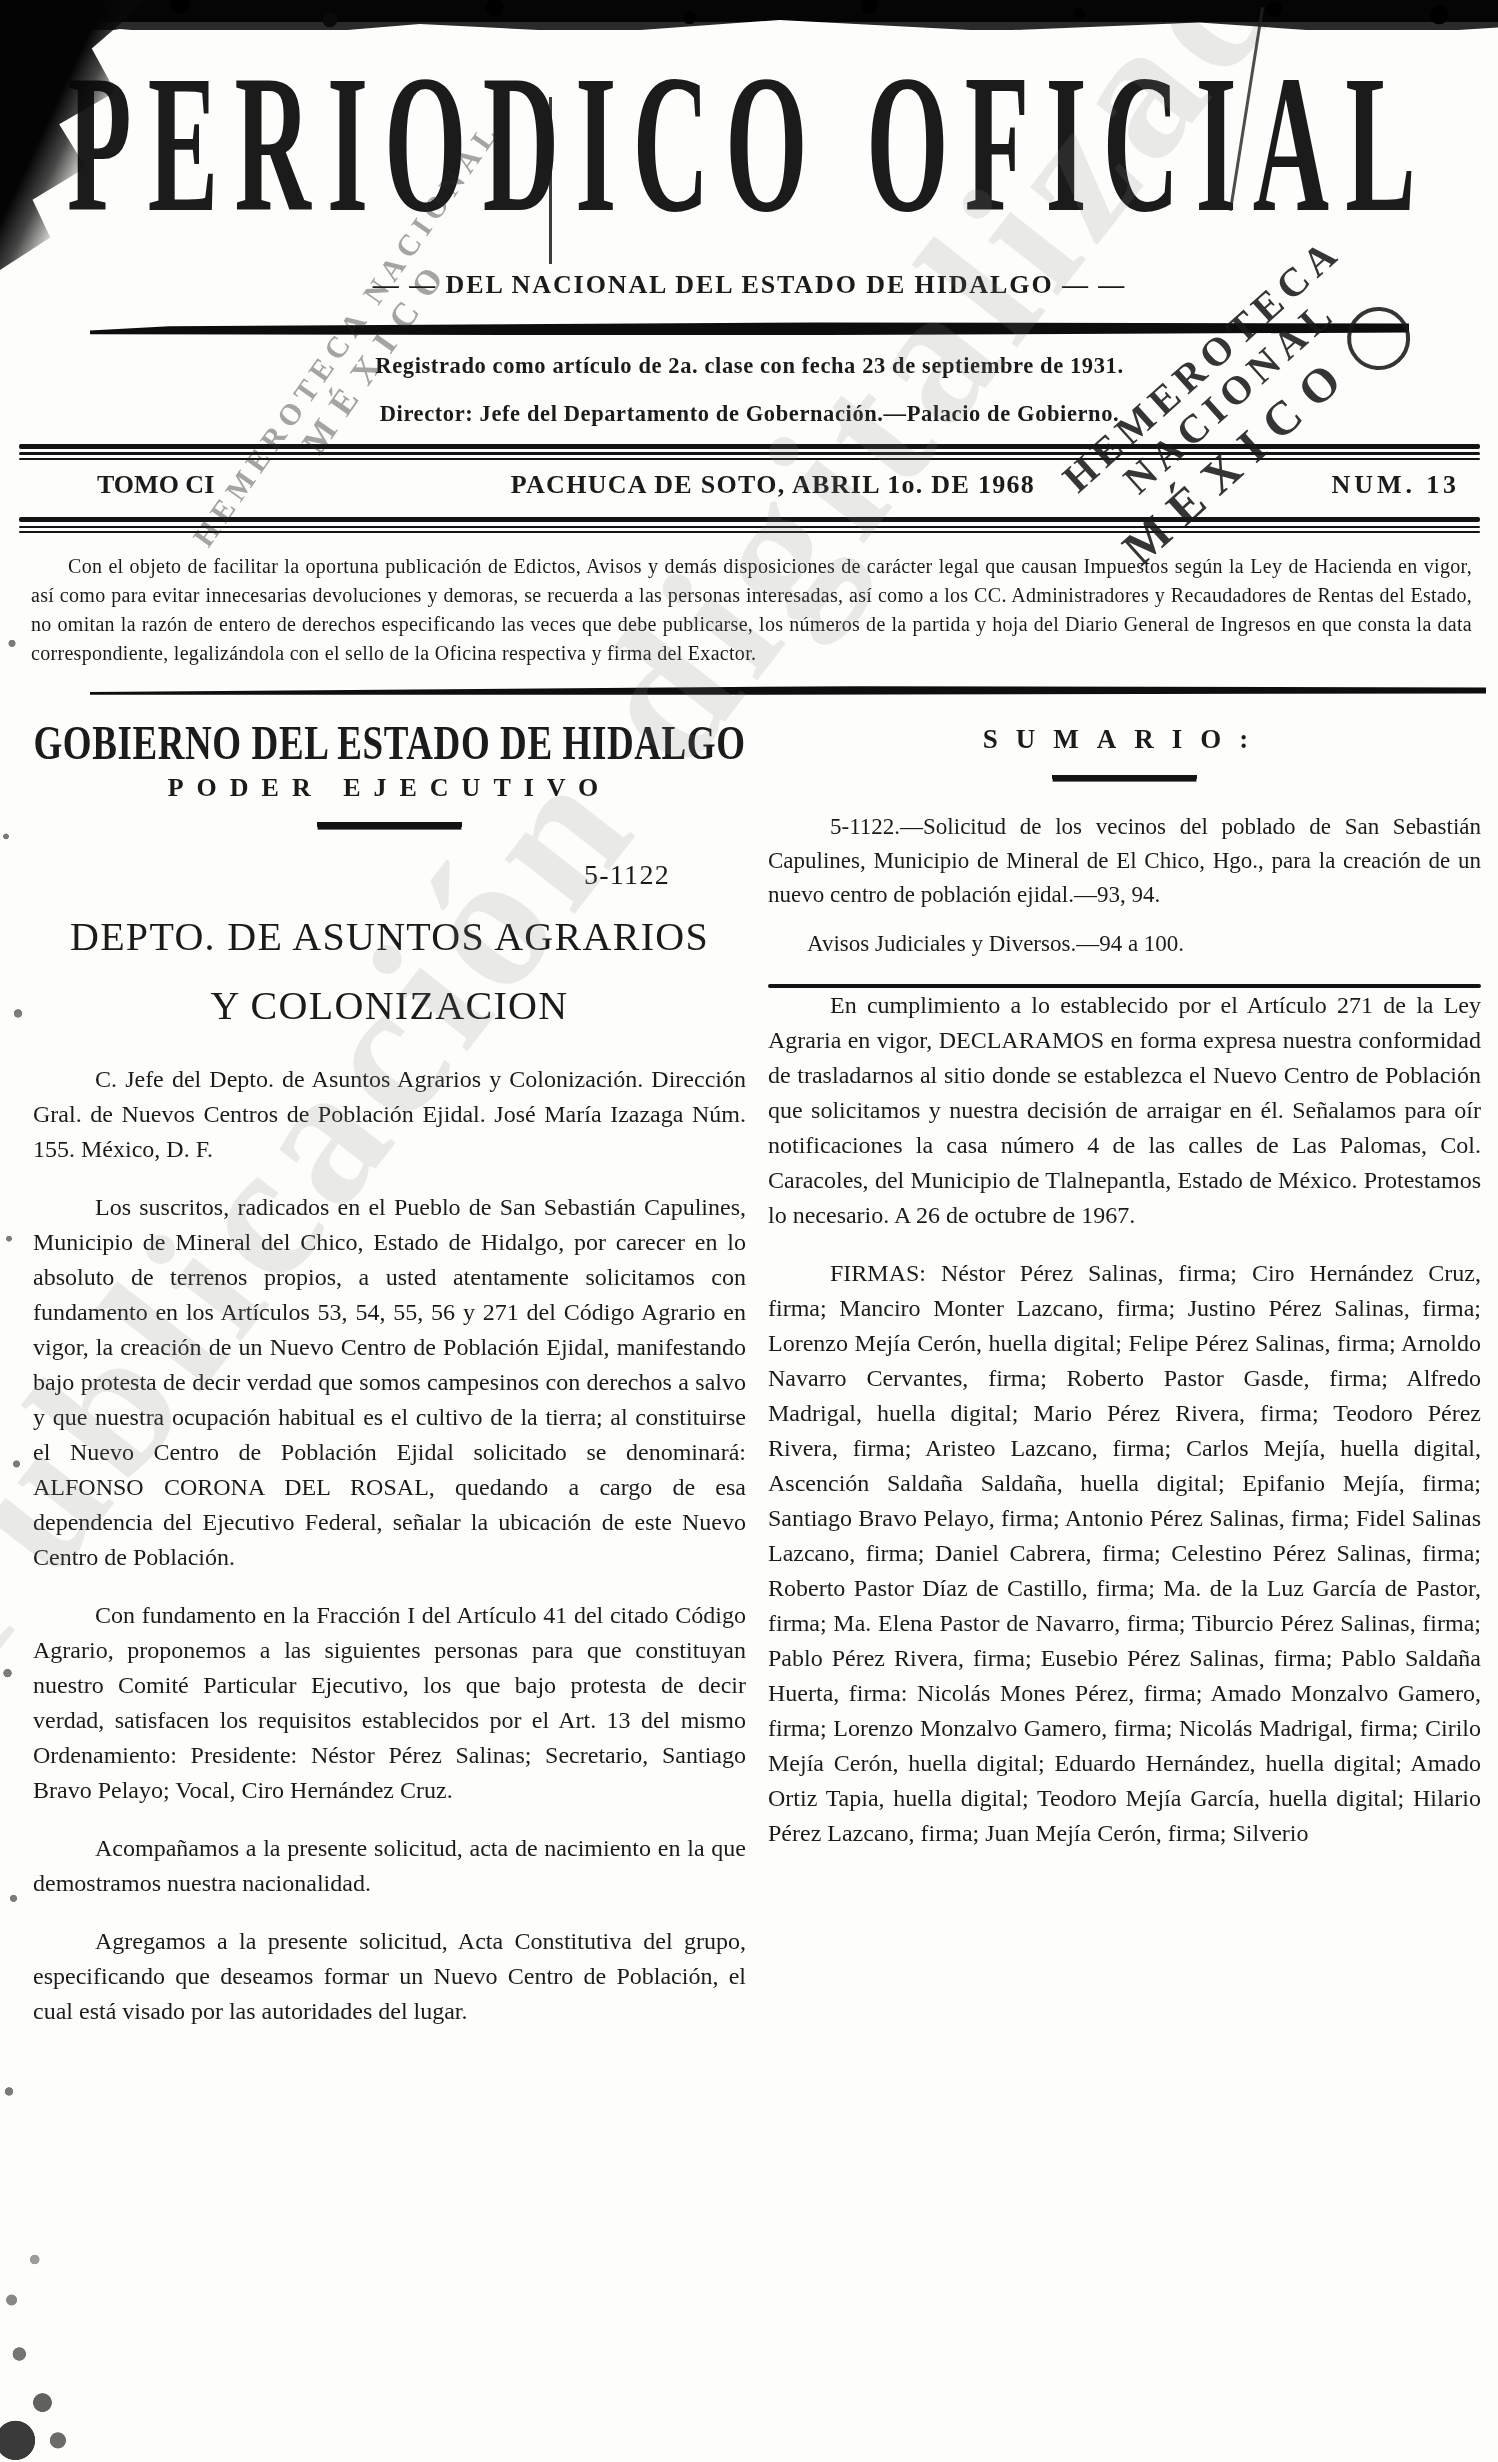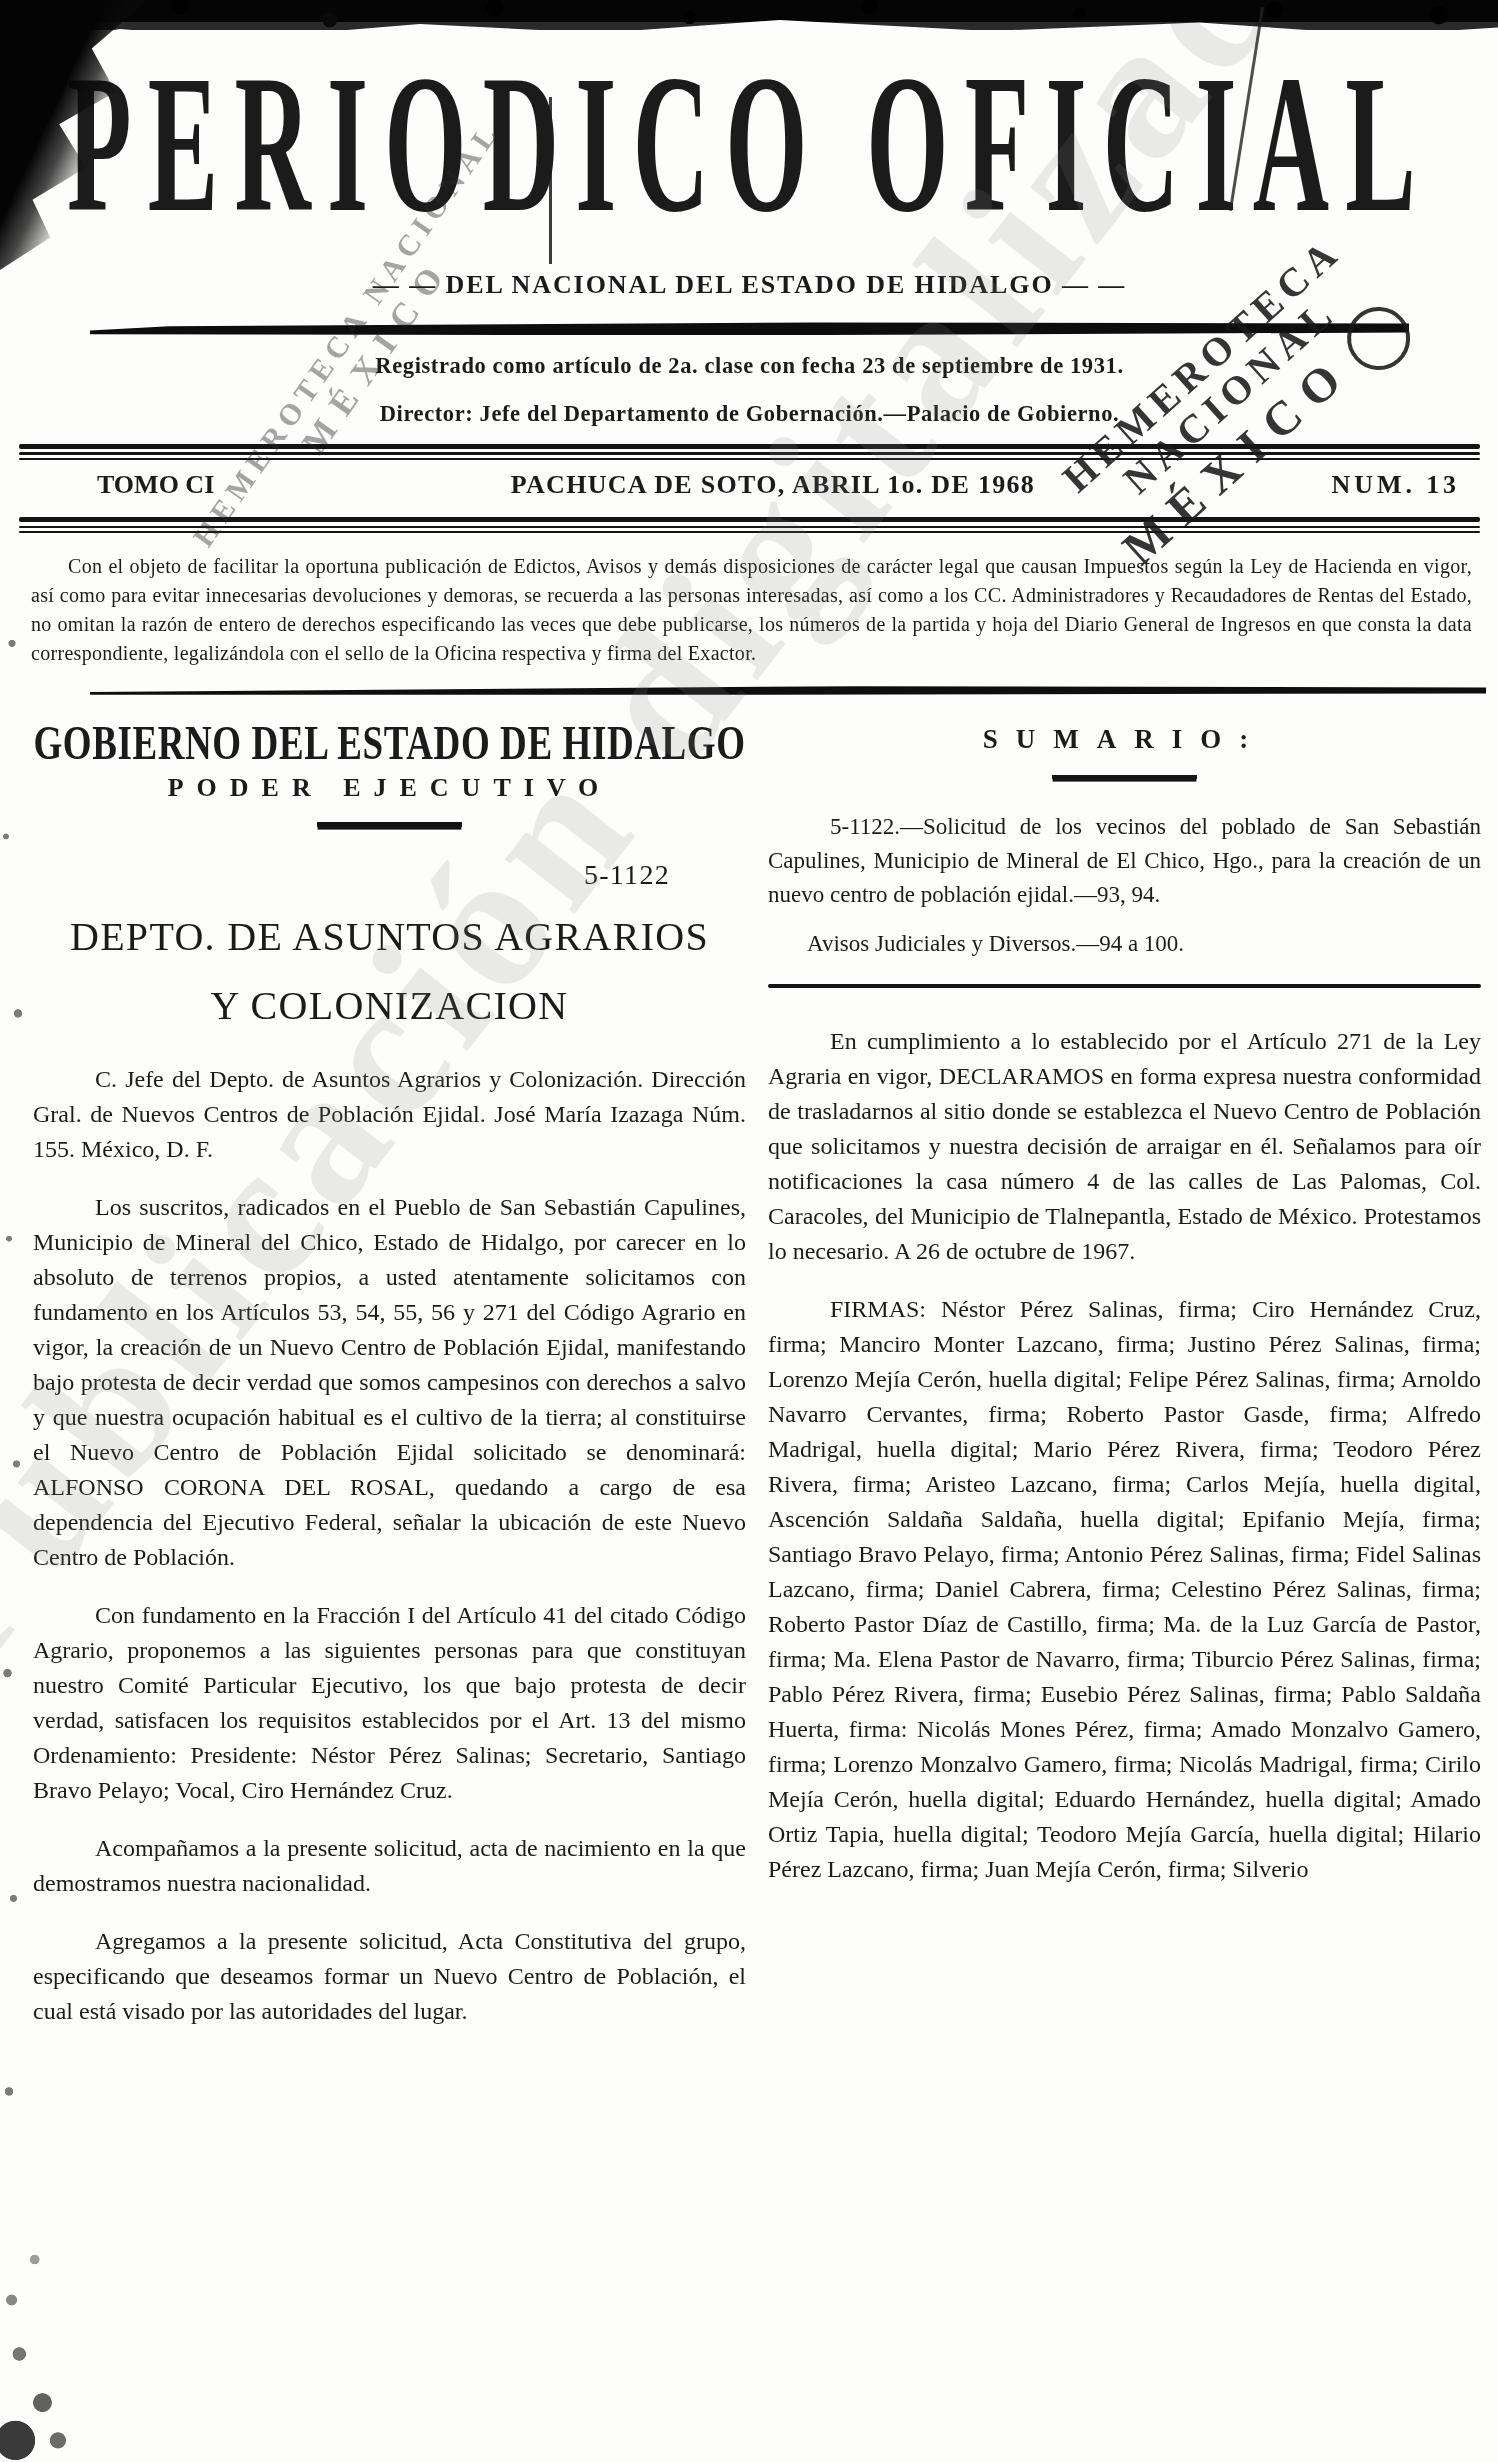"En cumplimiento a lo establecido" .col-right .after-rule { margin-top: 36px -> none }
